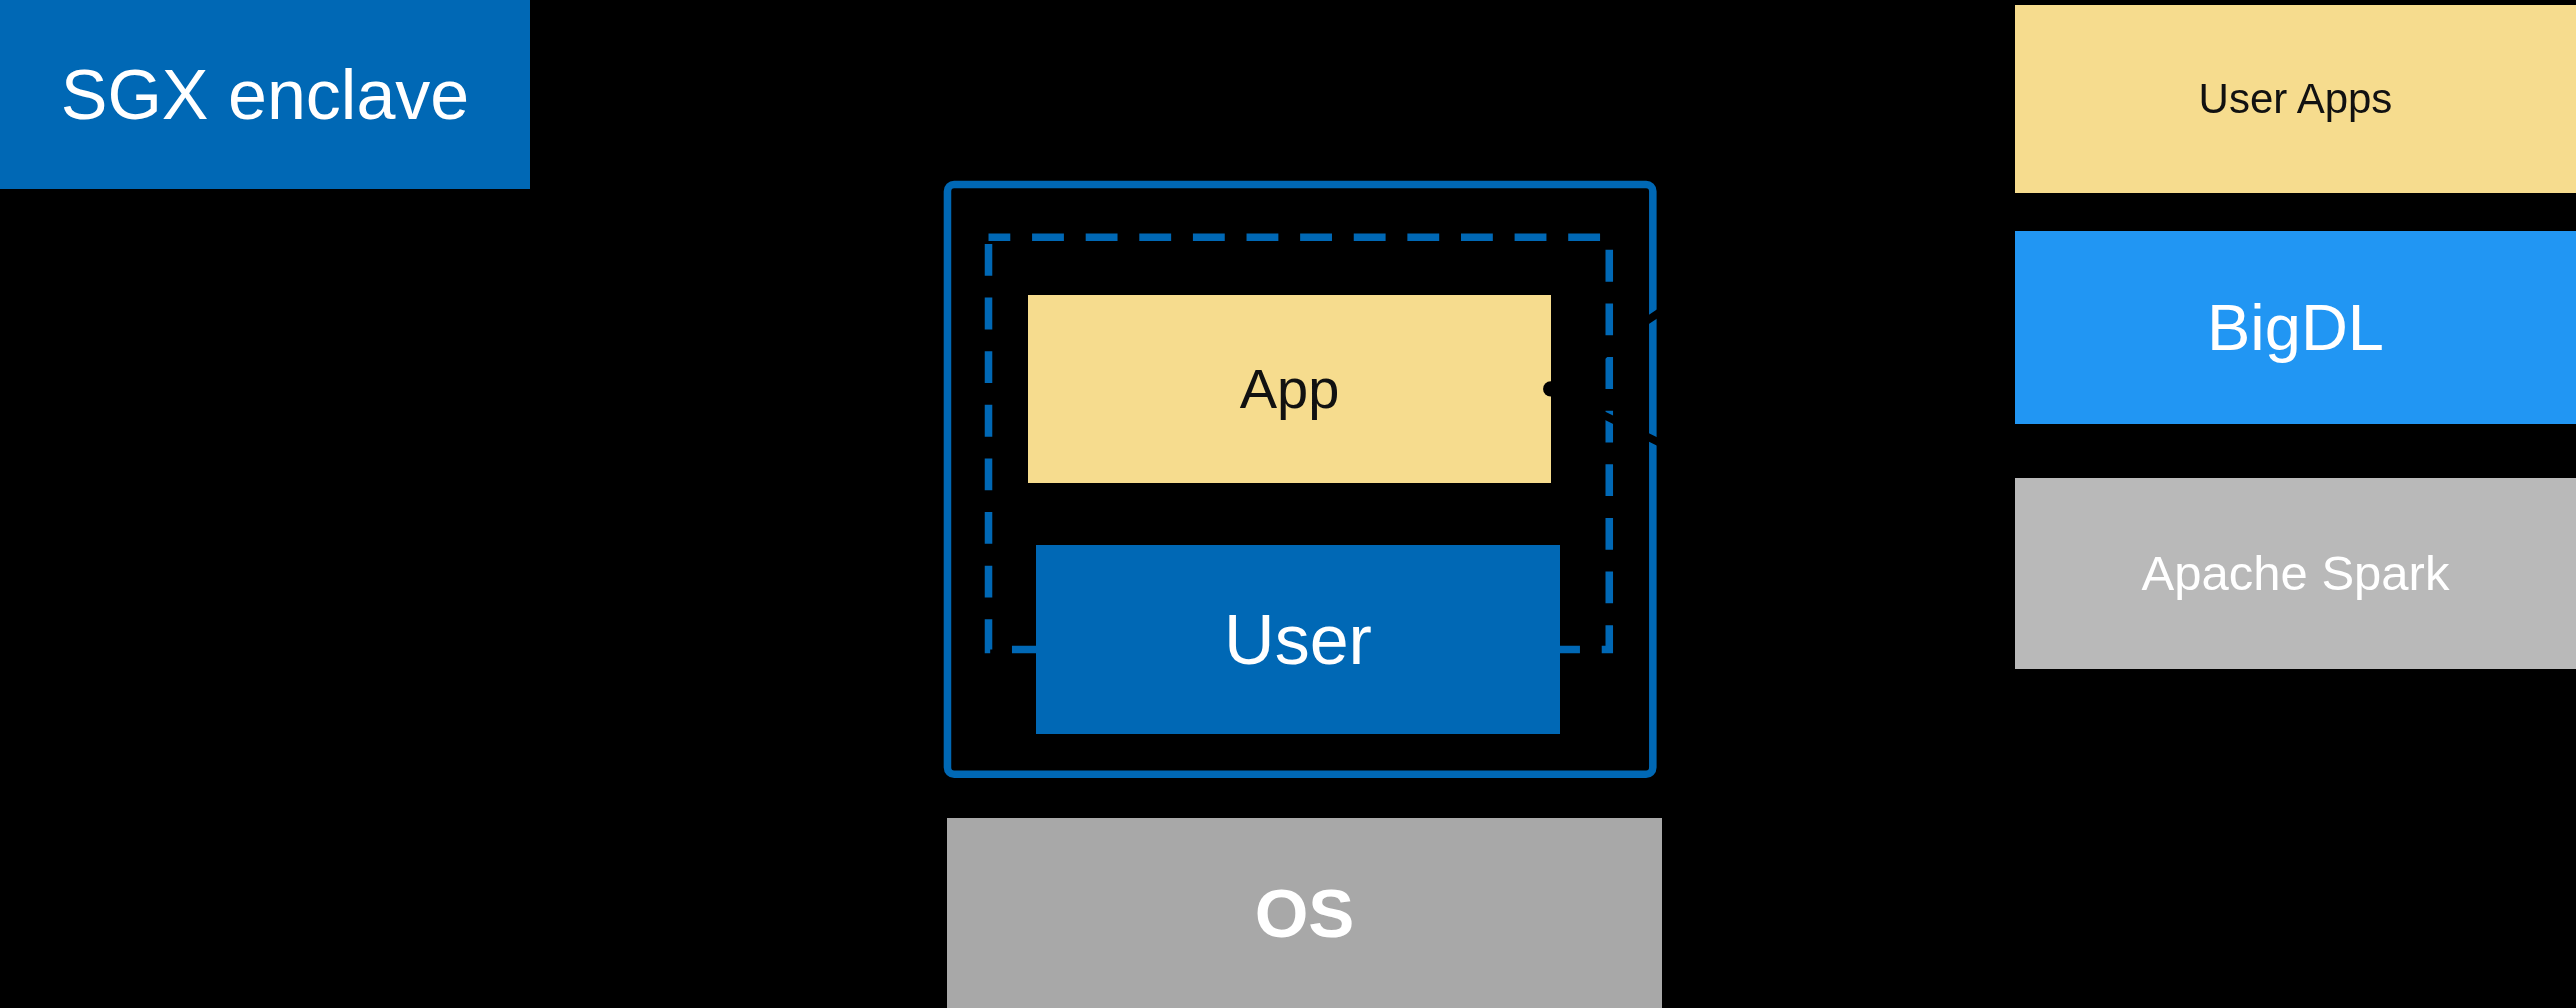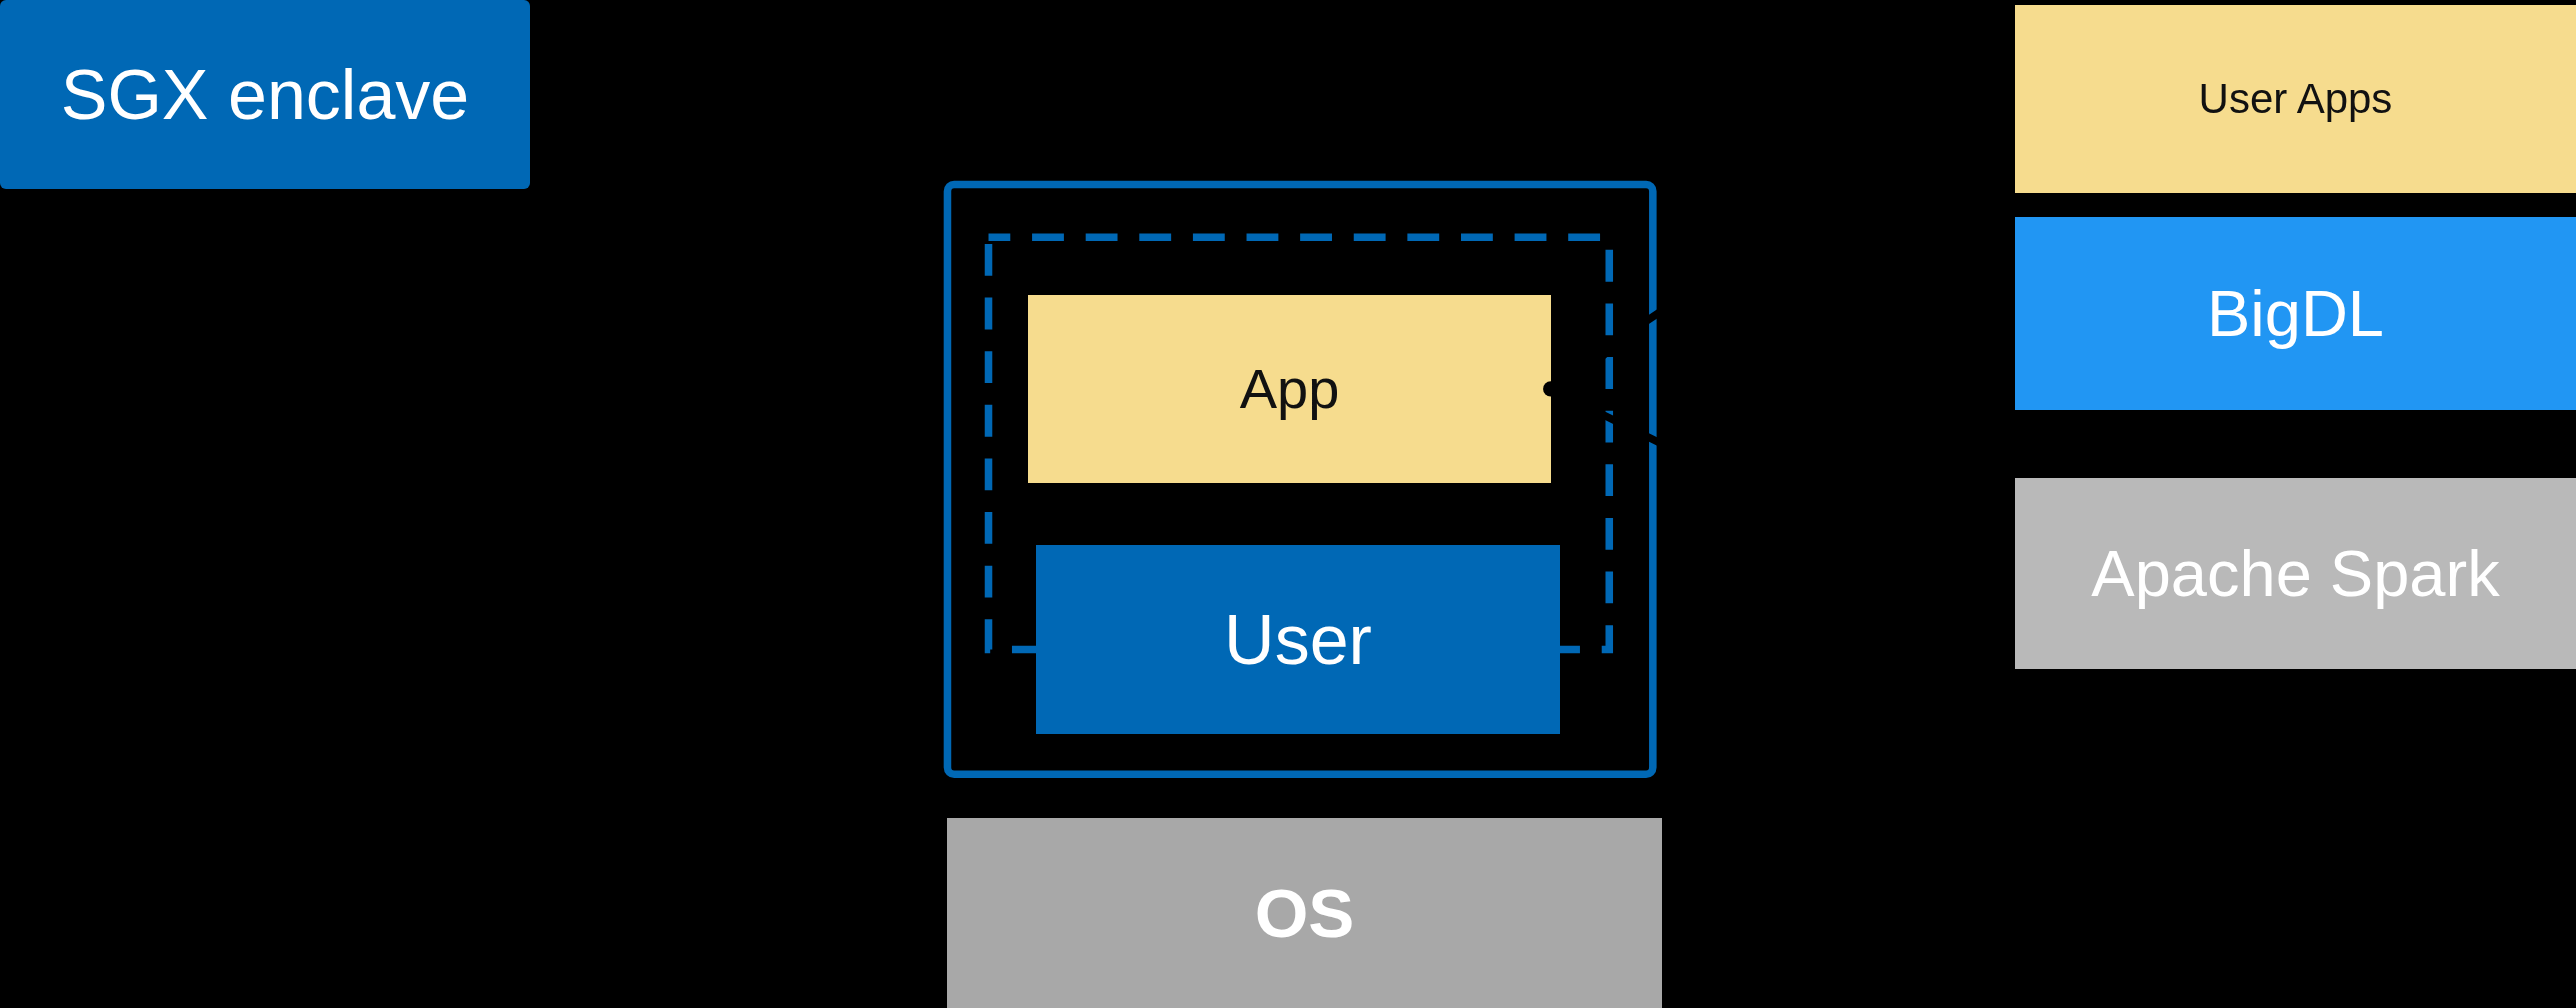"SGX enclave" .sgx-box { border-radius: 6px -> none }
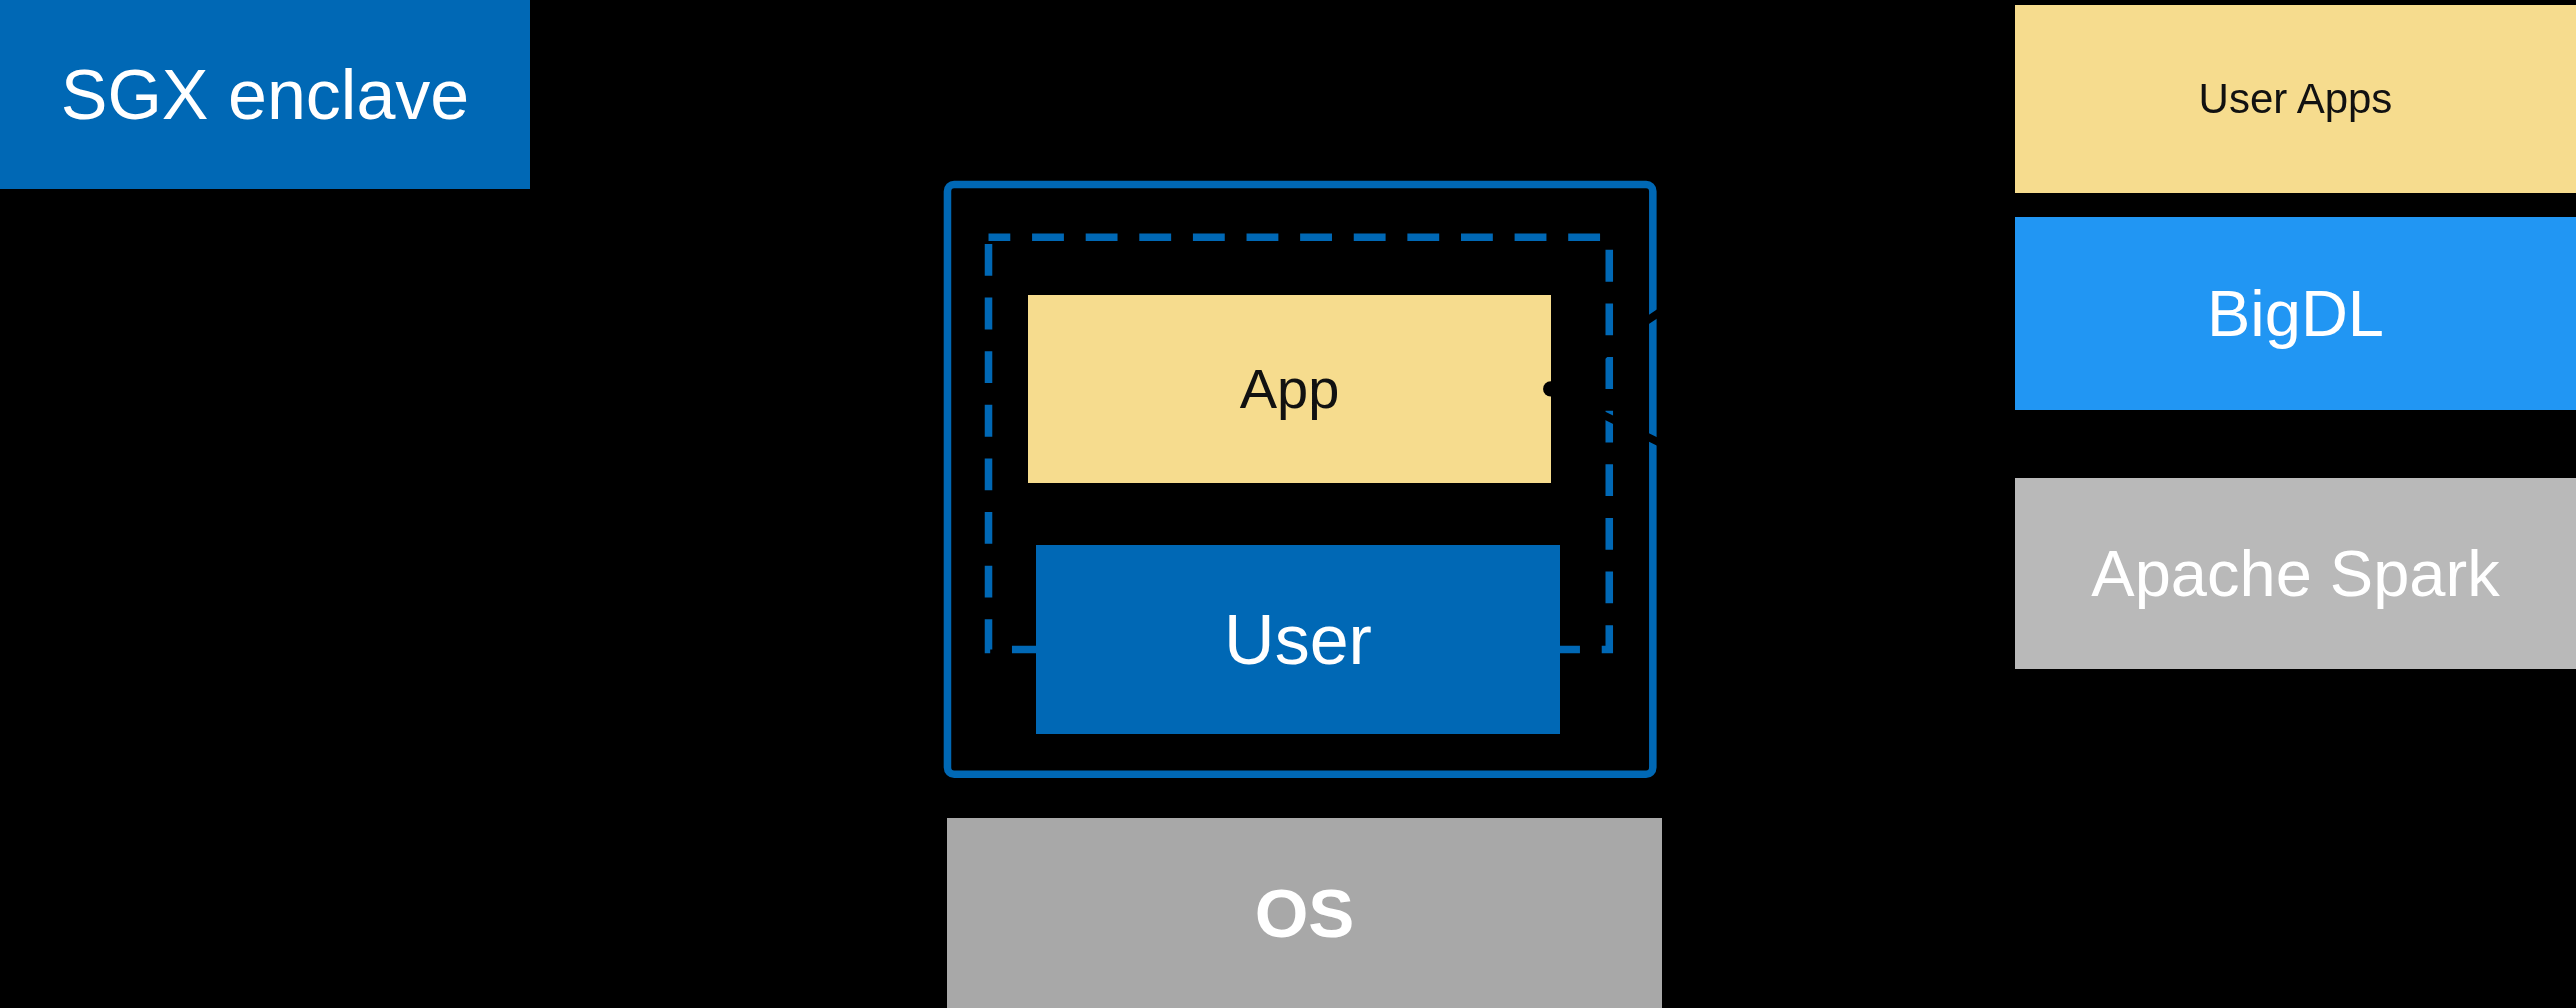"BigDL" .bigdl-box { top: 217px -> 231px }
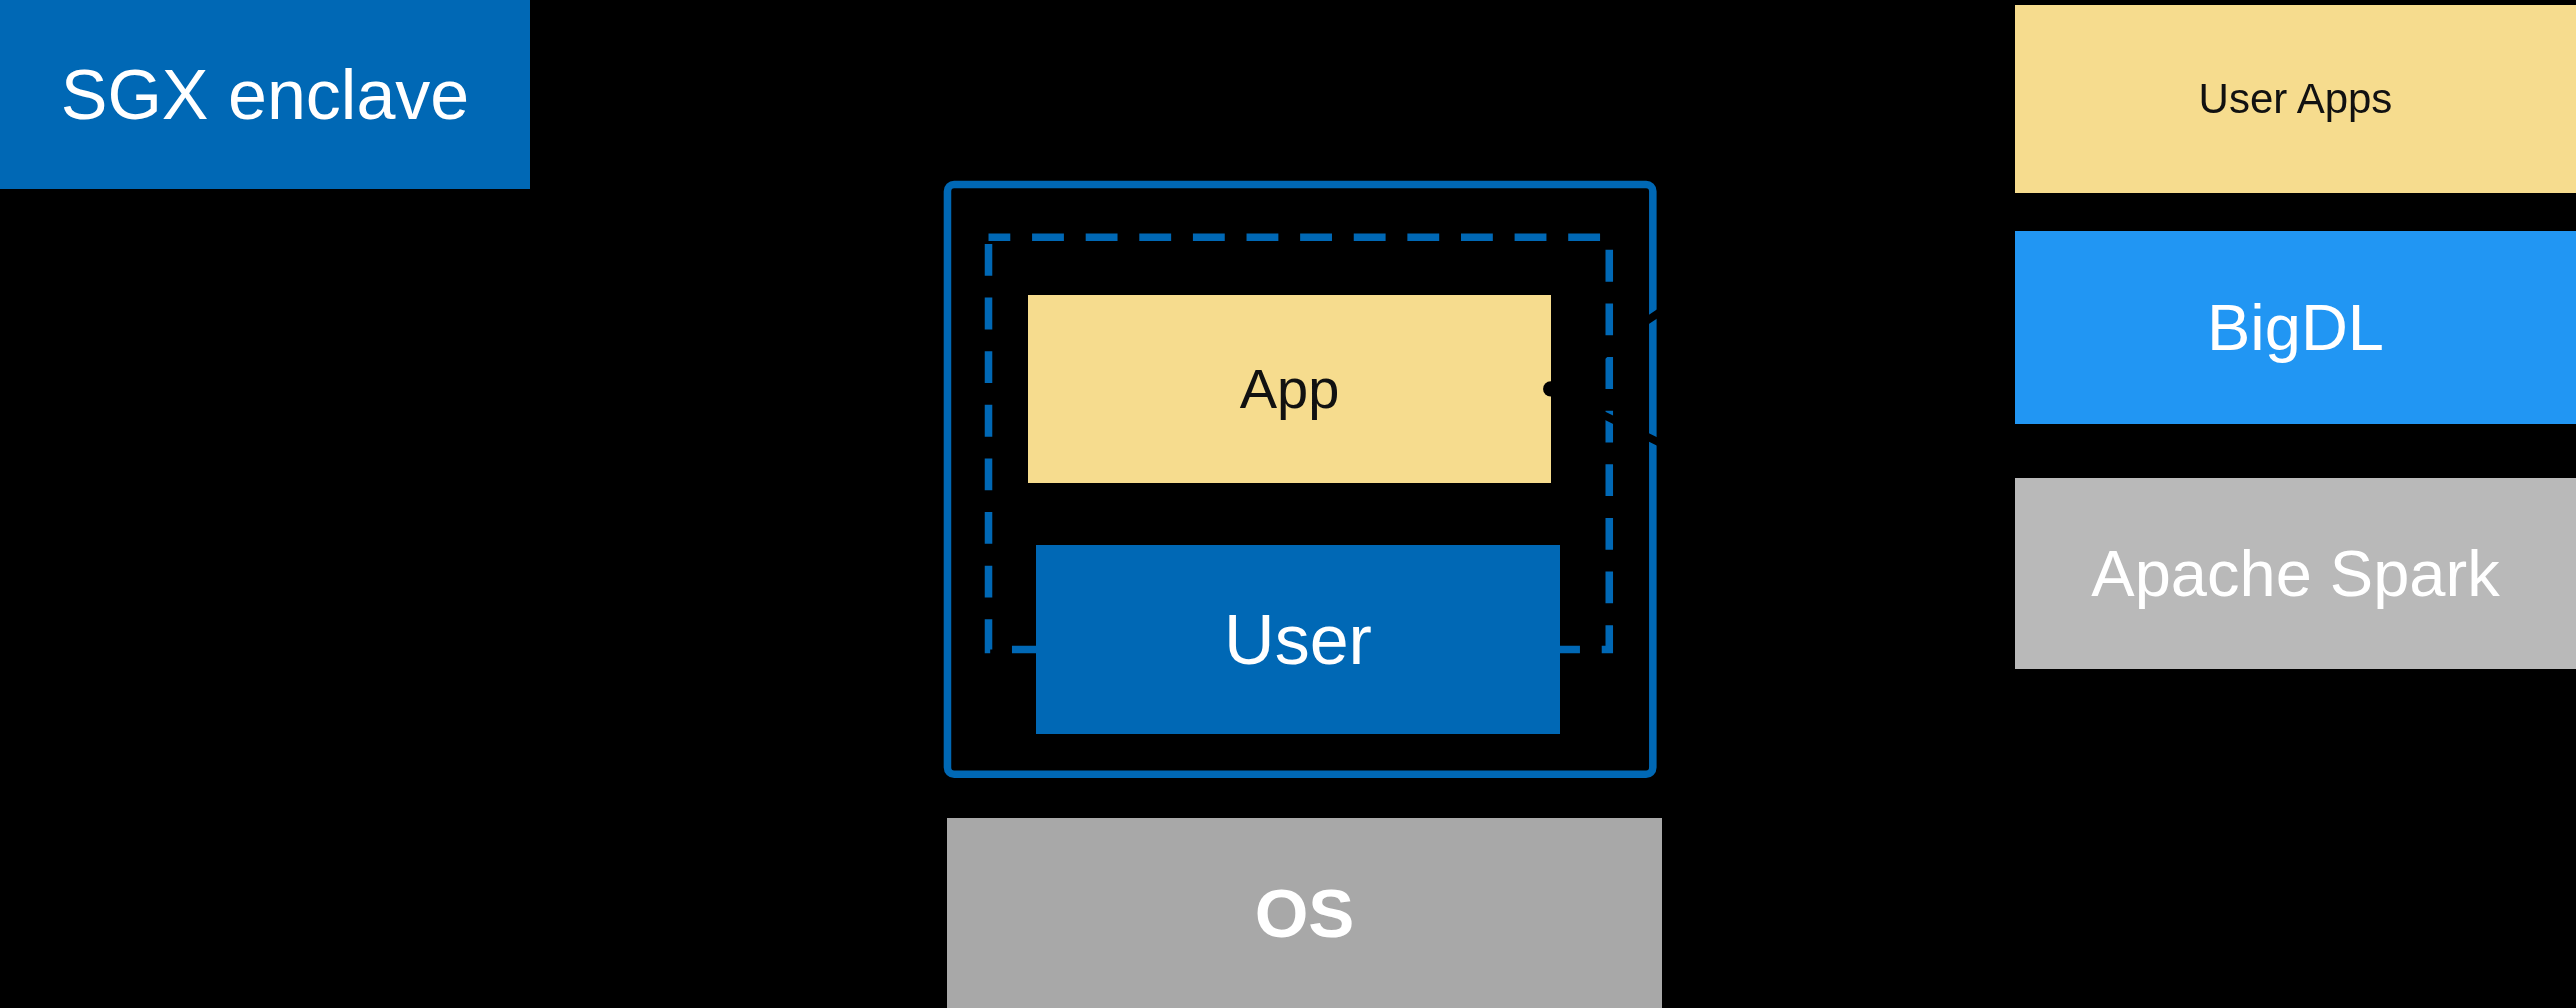"Apache Spark" .spark-box { font-size: 65px -> 49px }
